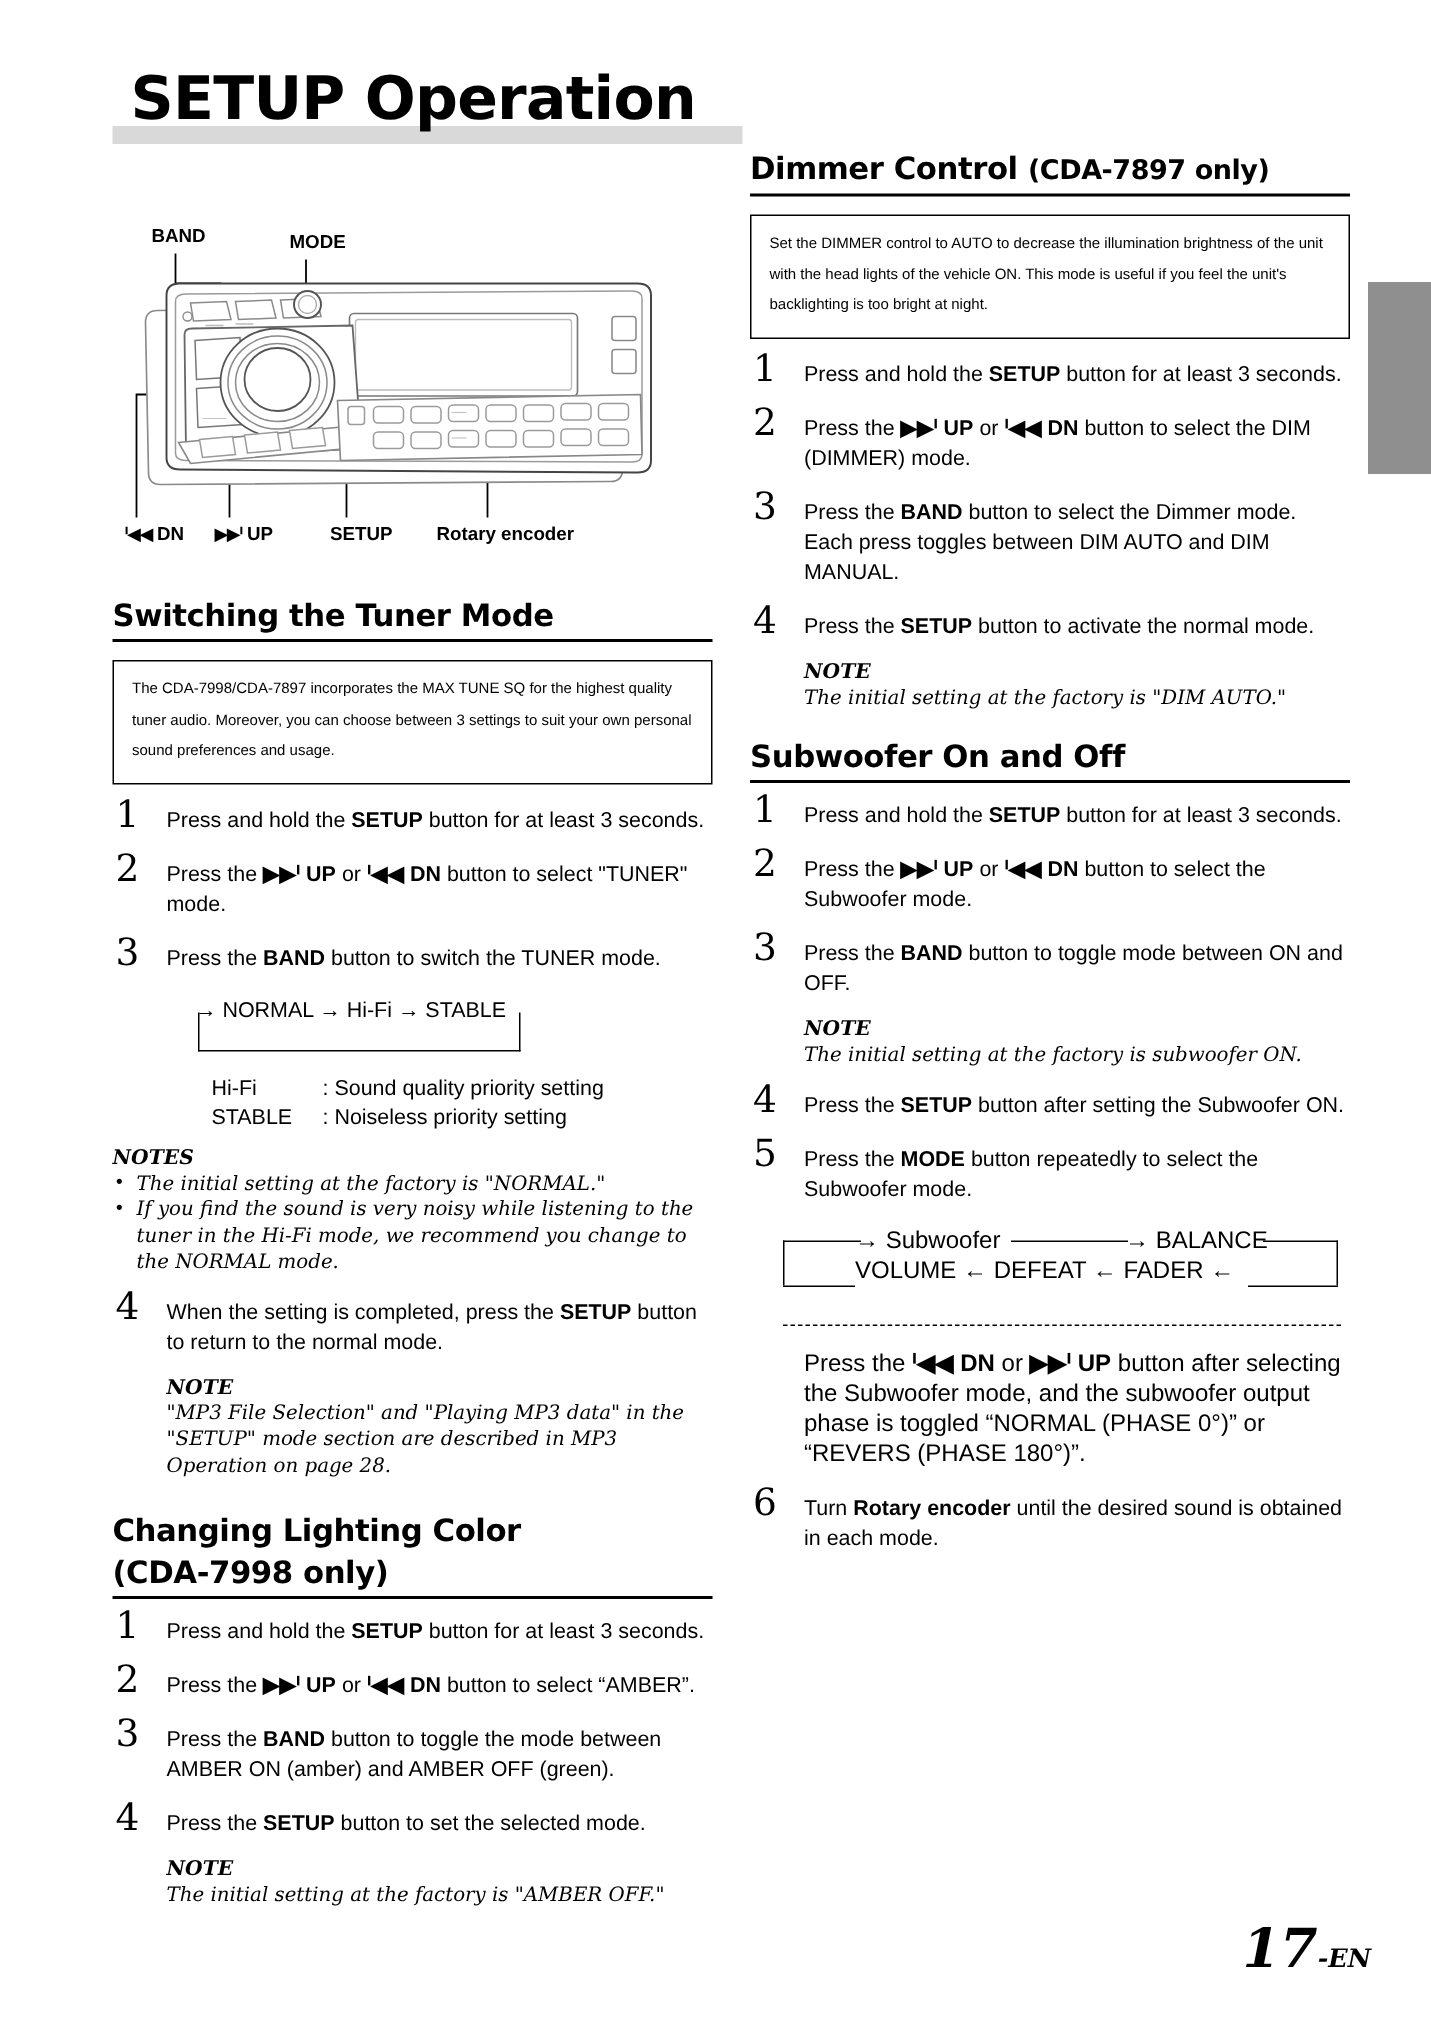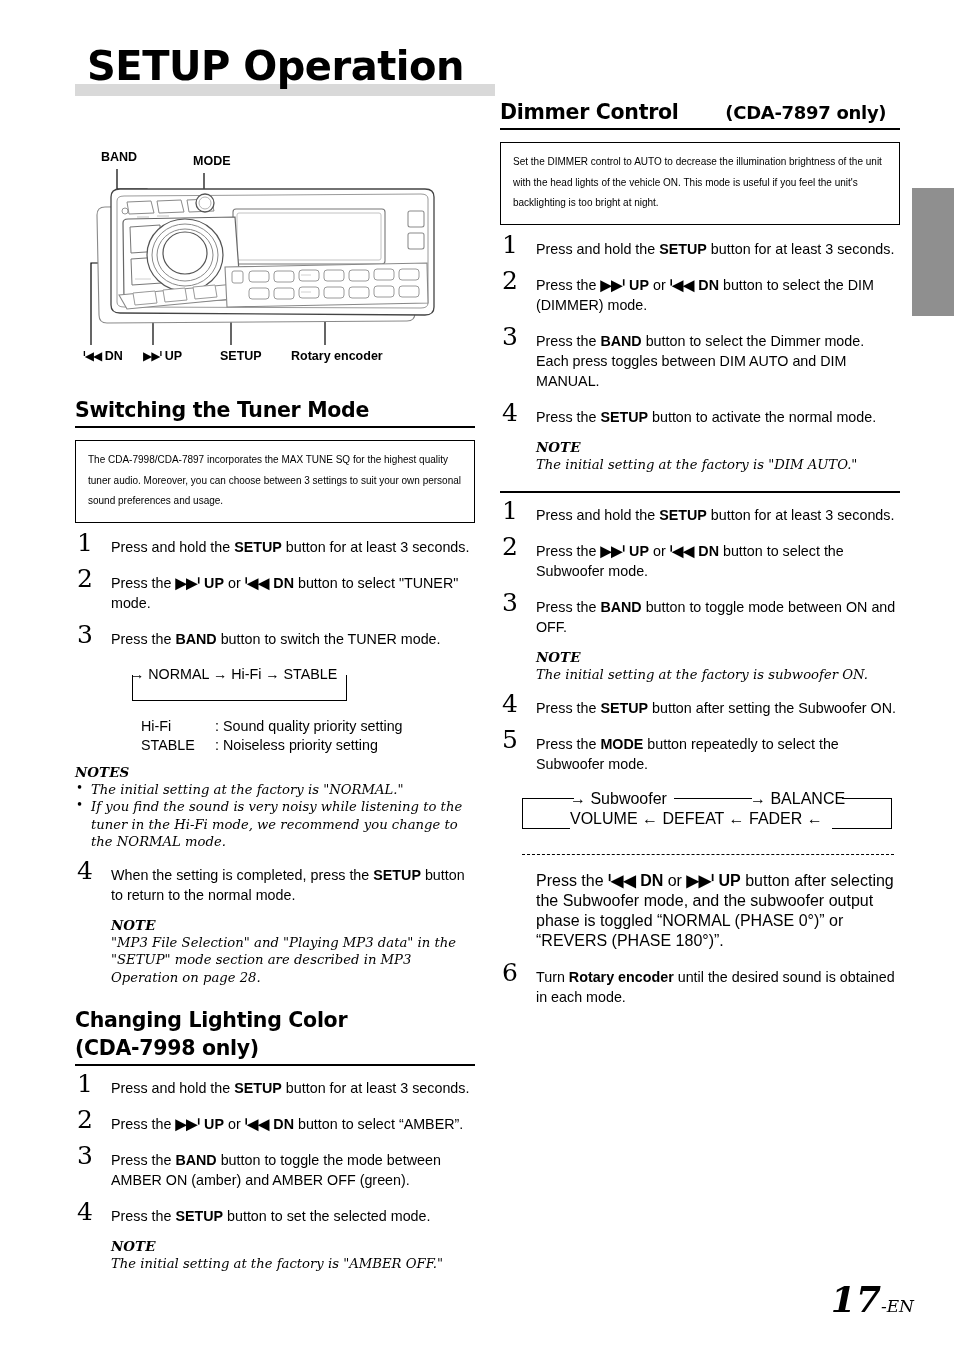"(CDA-7897 only)" .sec-head .small { margin-left: 40px -> none }
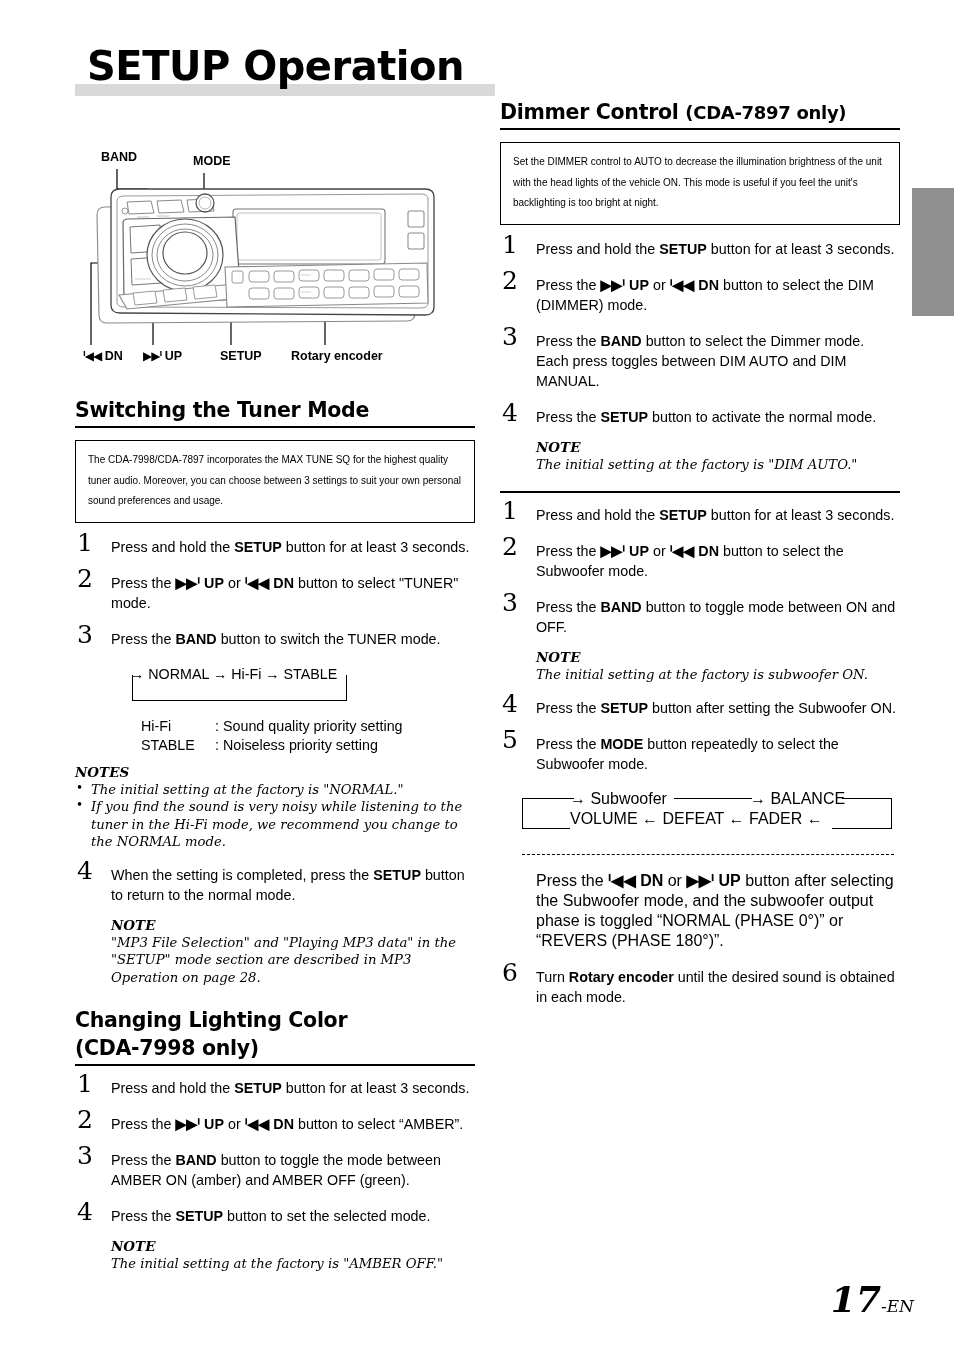"Subwoofer On and Off" div.sec-head { html: none -> <div>Subwoofer On and Off</div> }
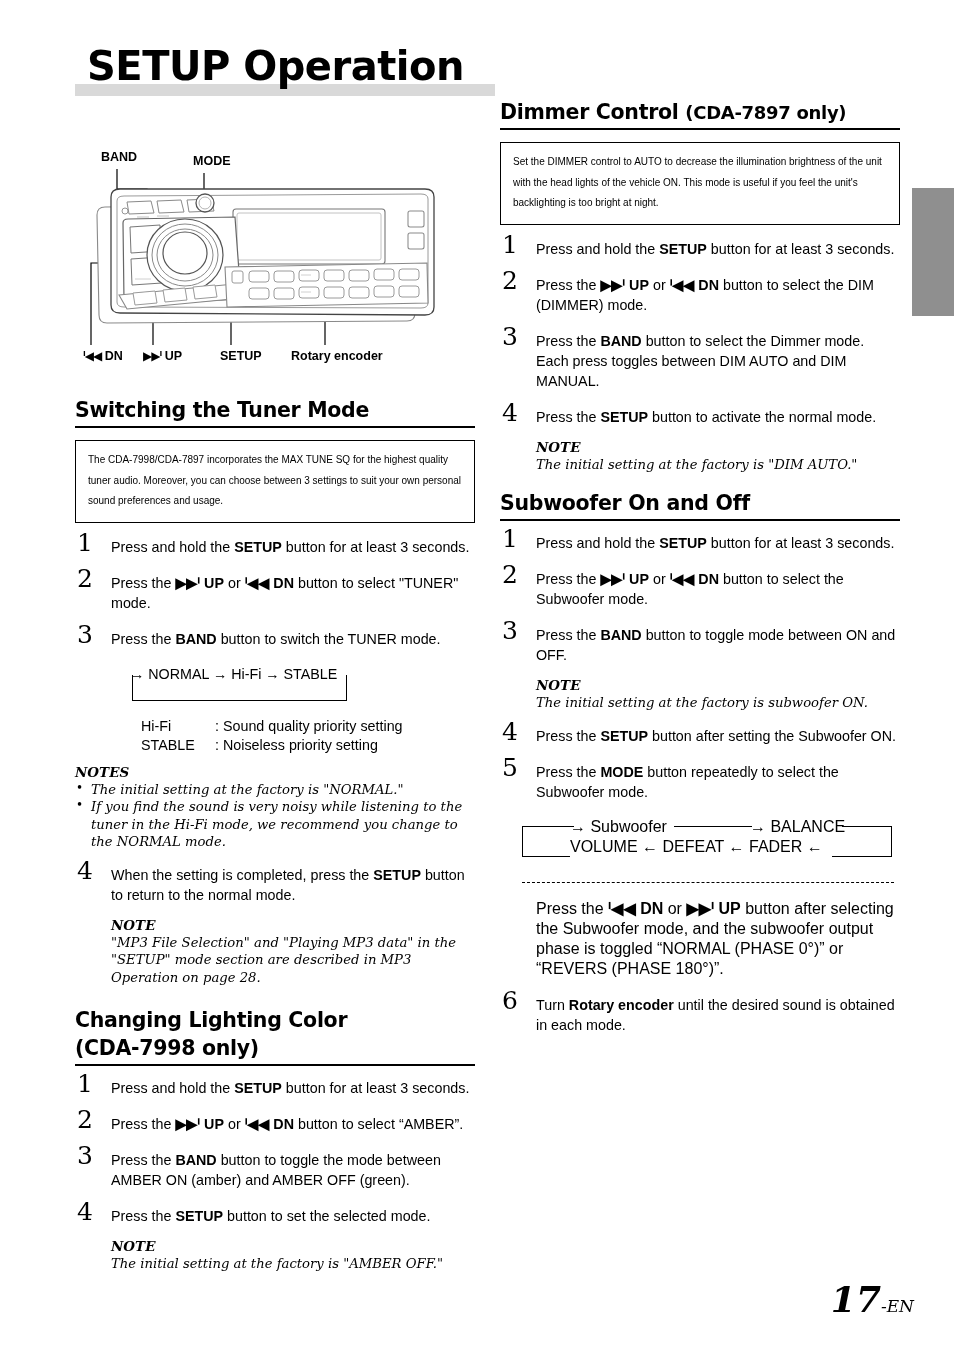"-EN" .page-num .suffix { font-weight: normal -> bold }
